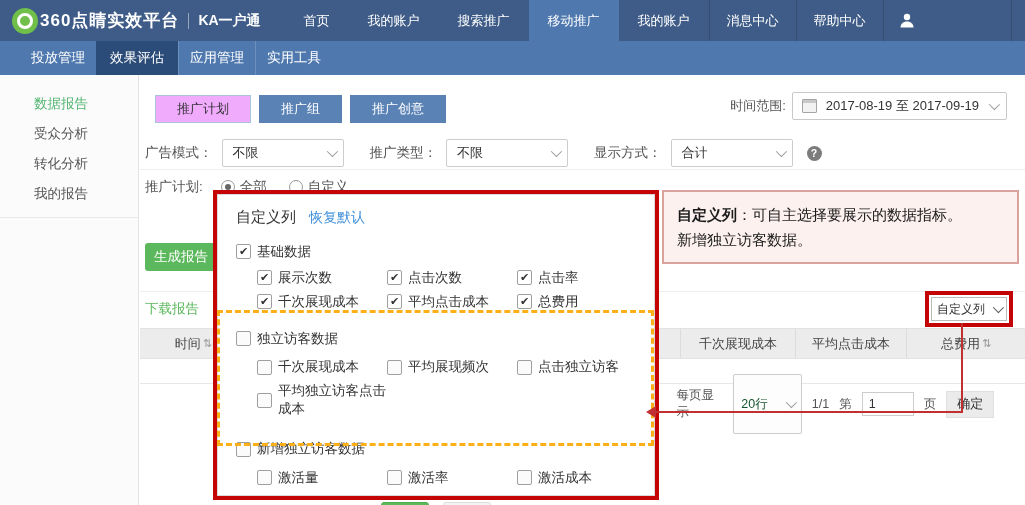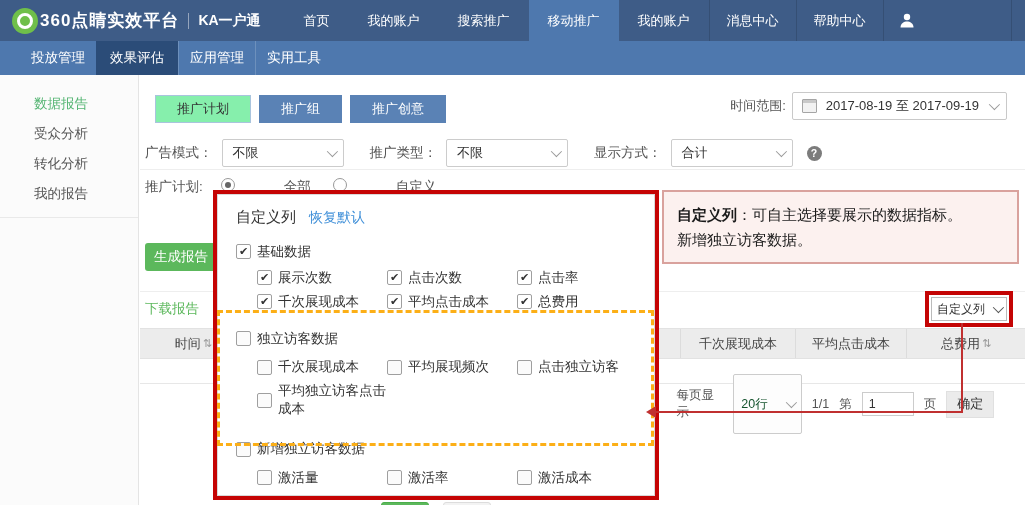"推广计划" .tab.active { background: #86efac -> #f0abfc }
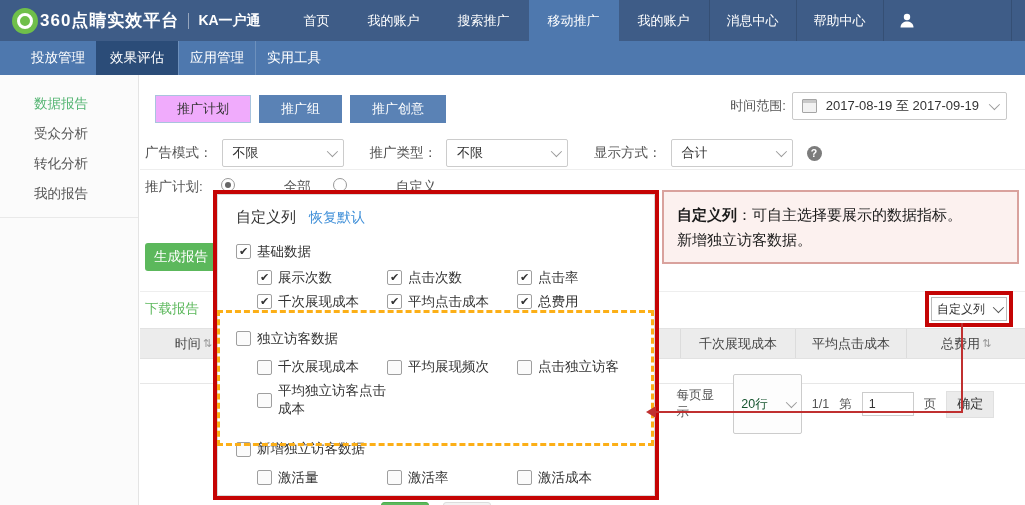"全部" .radio-opt { align-items: flex-start -> center; gap: 44px -> none }
